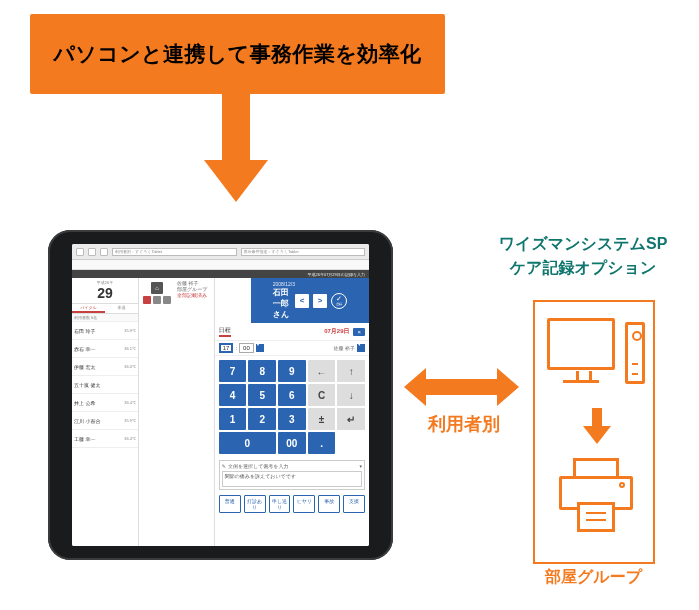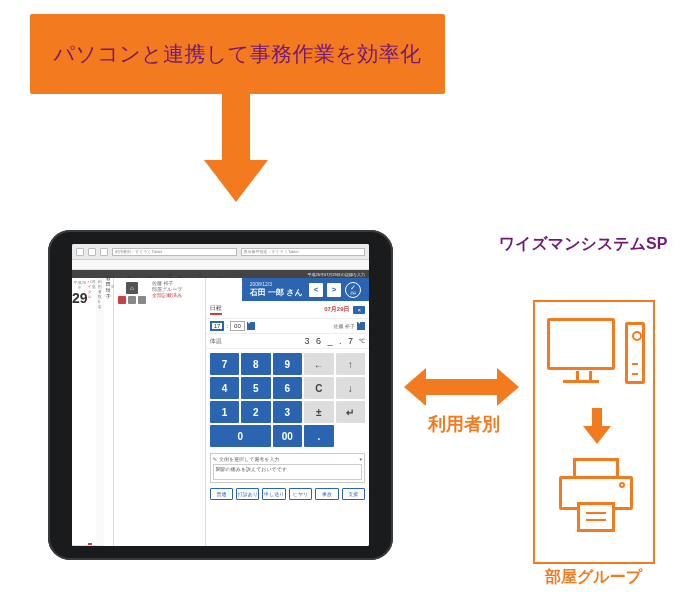"パソコンと連携して事務作業を効率化" .banner-text { color: #701a75 -> #000000; font-weight: 400 -> 700 }
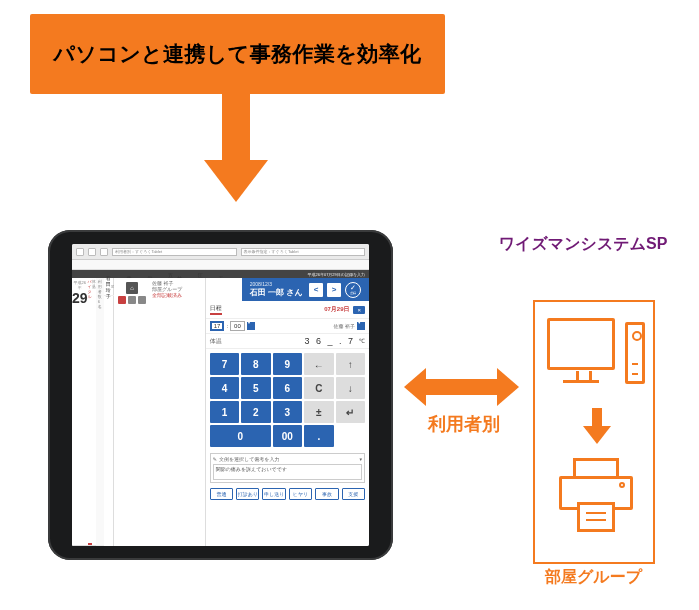"ワイズマンシステムSP" .sys-title { color: #701a75 -> #0f766e }
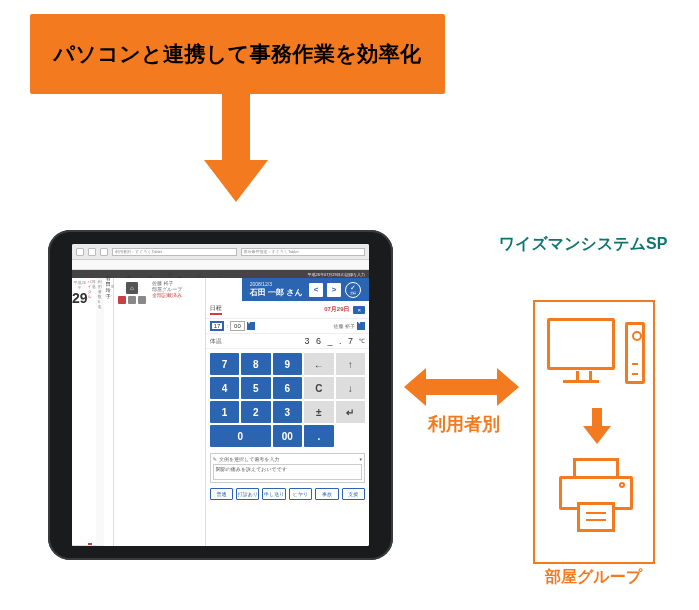"ケア記録オプション" span { html: none -> <span>ケア記録オプション</span> }
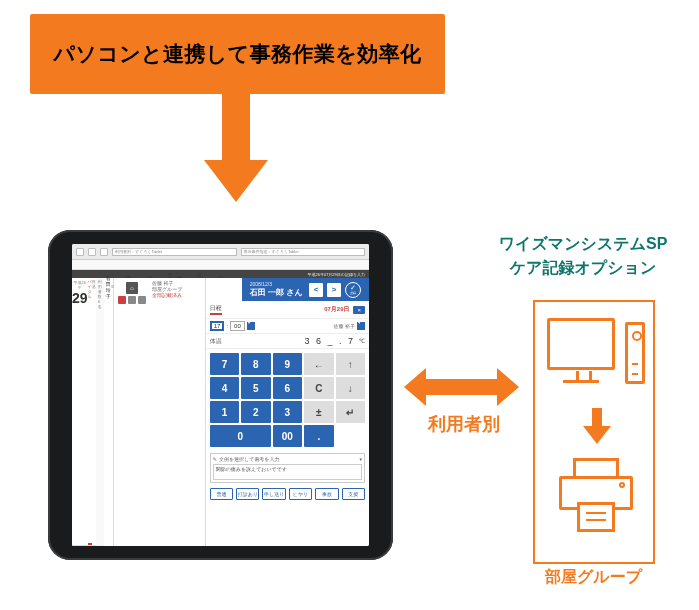"29" .left-col { flex-direction: row -> column; width: 42px -> 67px }
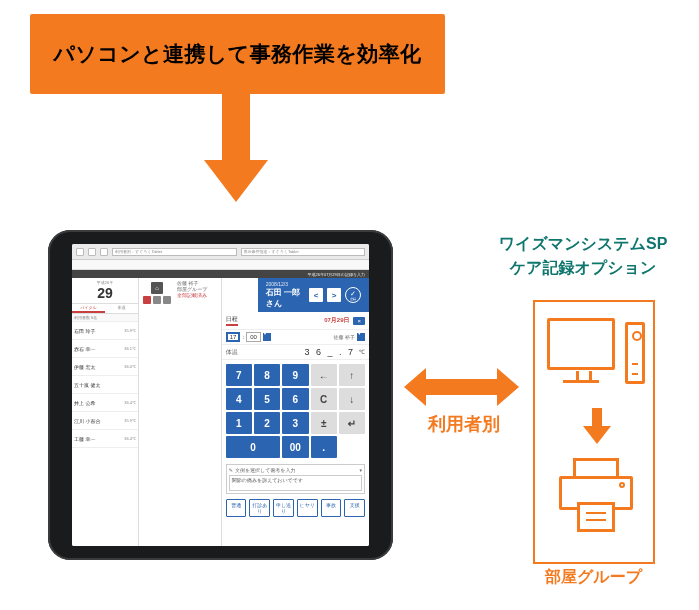"石田 一郎 さん" .detail-hdr { padding: 3px 8px -> 3px 22px }
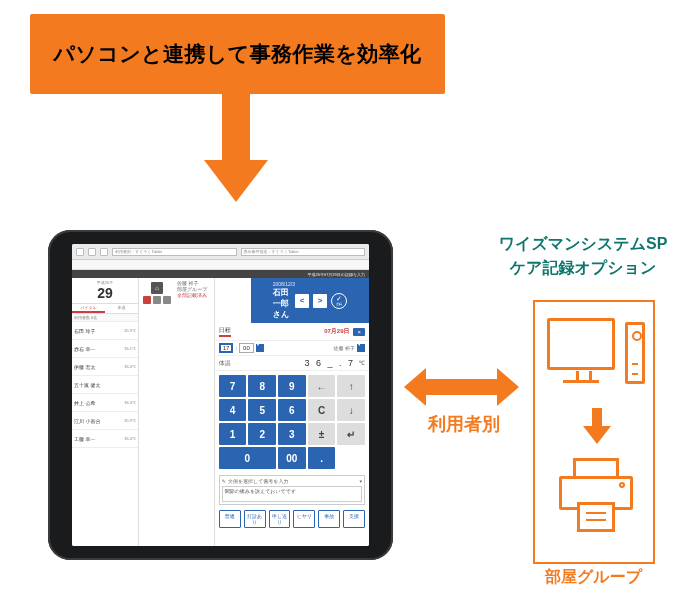"3 6 _ . 7" div.temp-row { html: <div> <span>体温</span> <span>3 6 _ . 7</span> <span>℃</span> </div> -> none }
